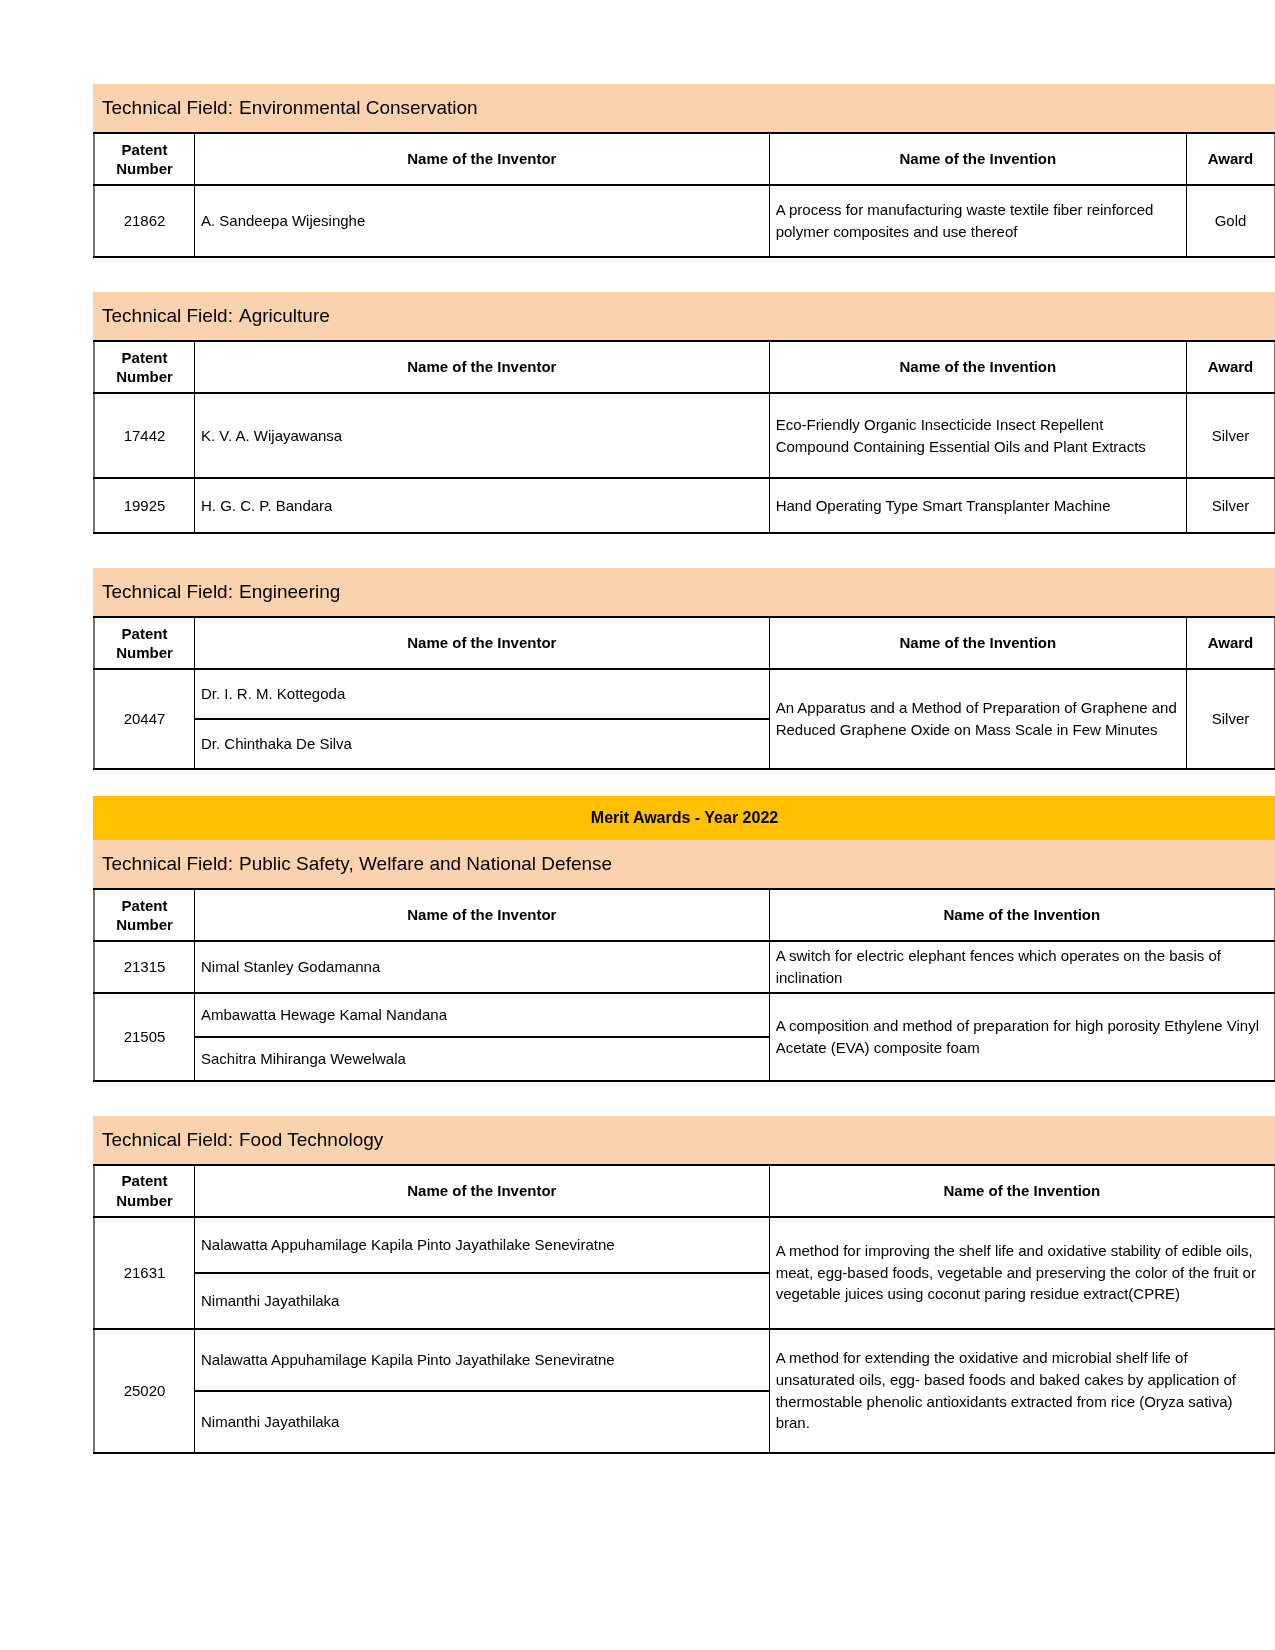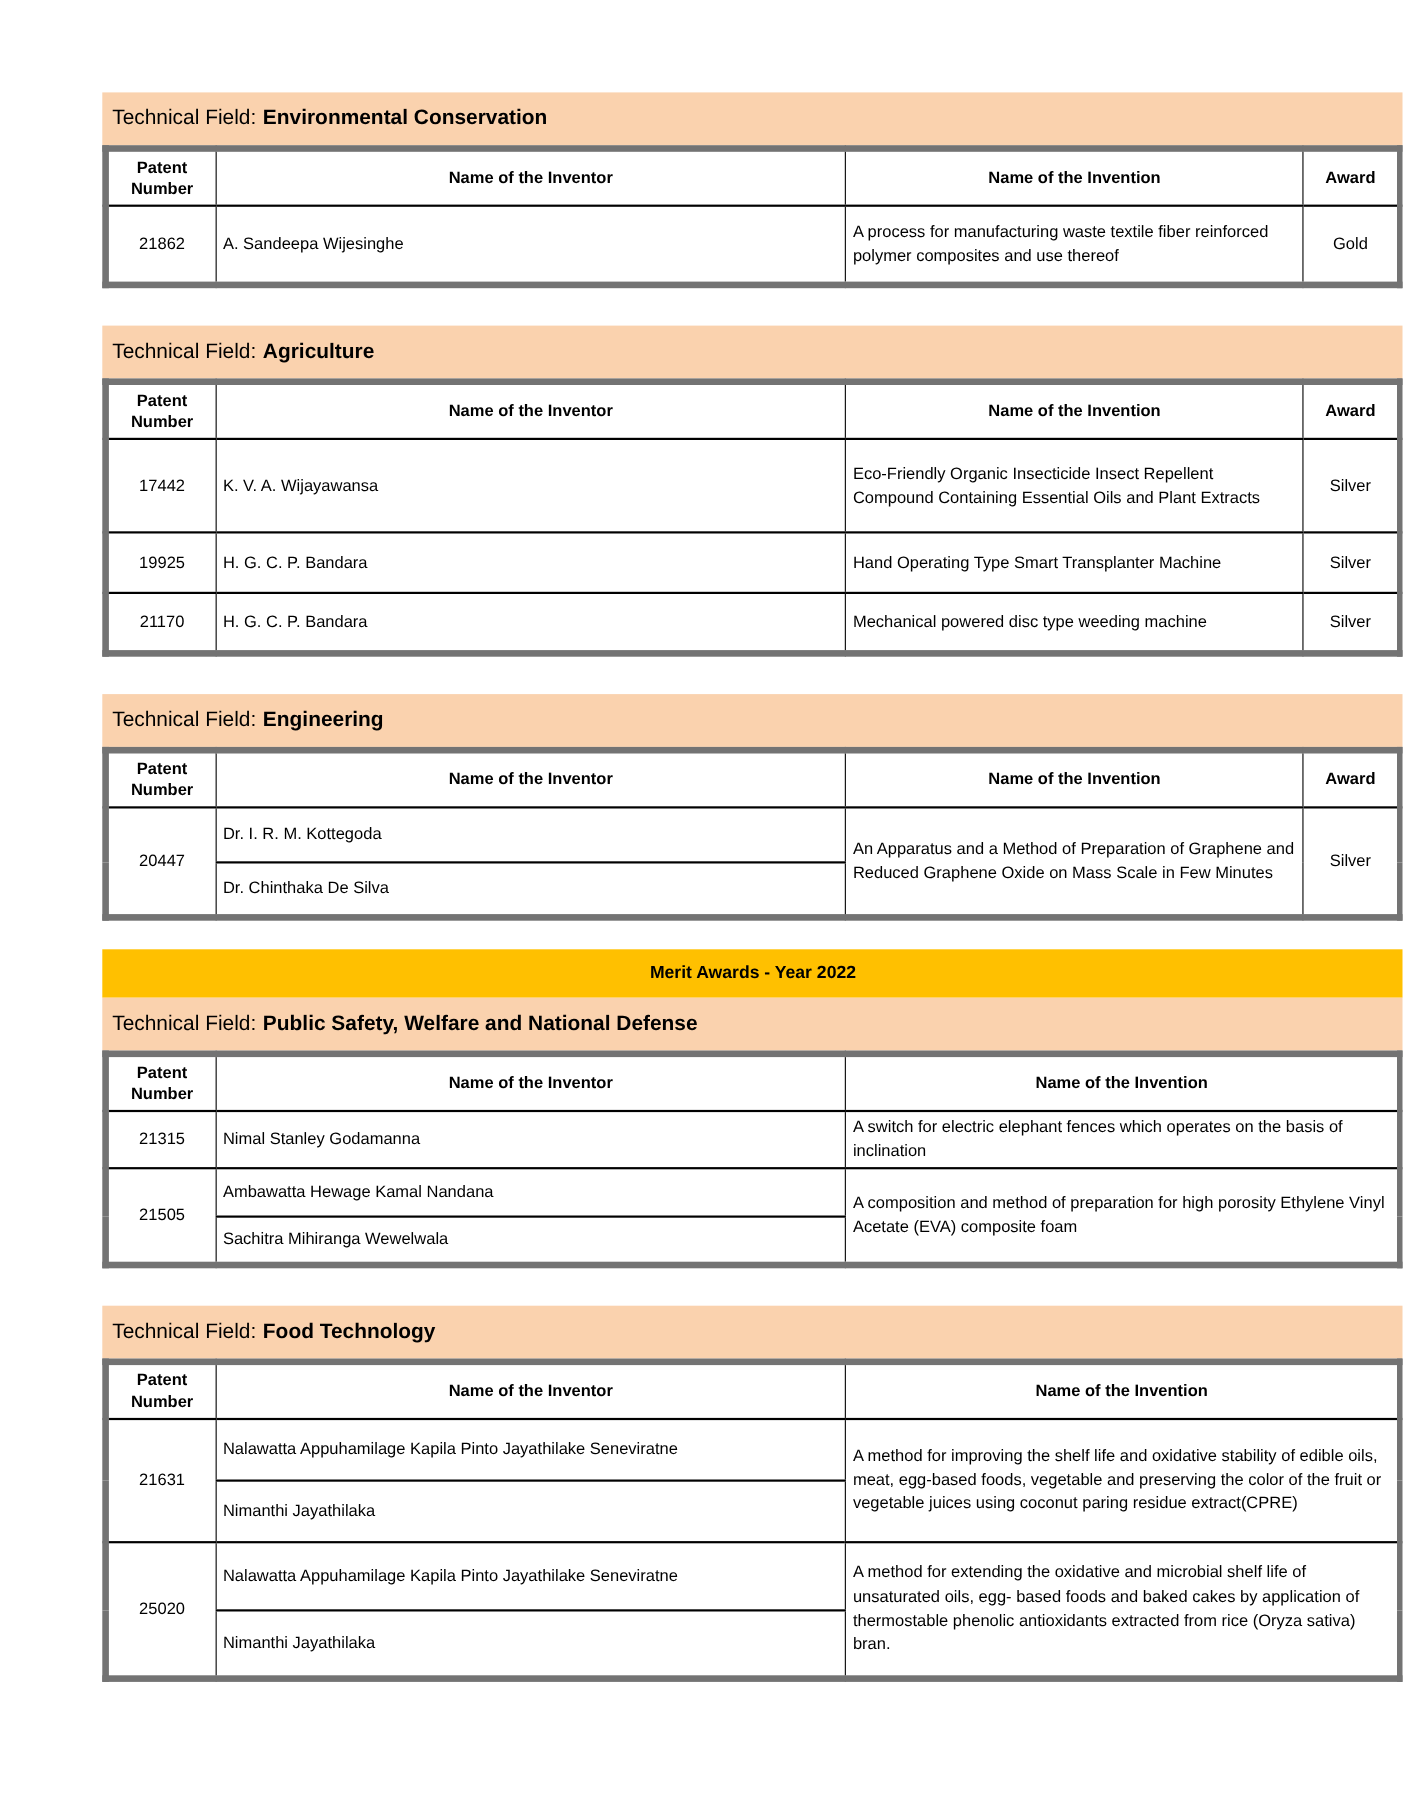"Environmental Conservation" .fname { font-weight: bold -> normal }
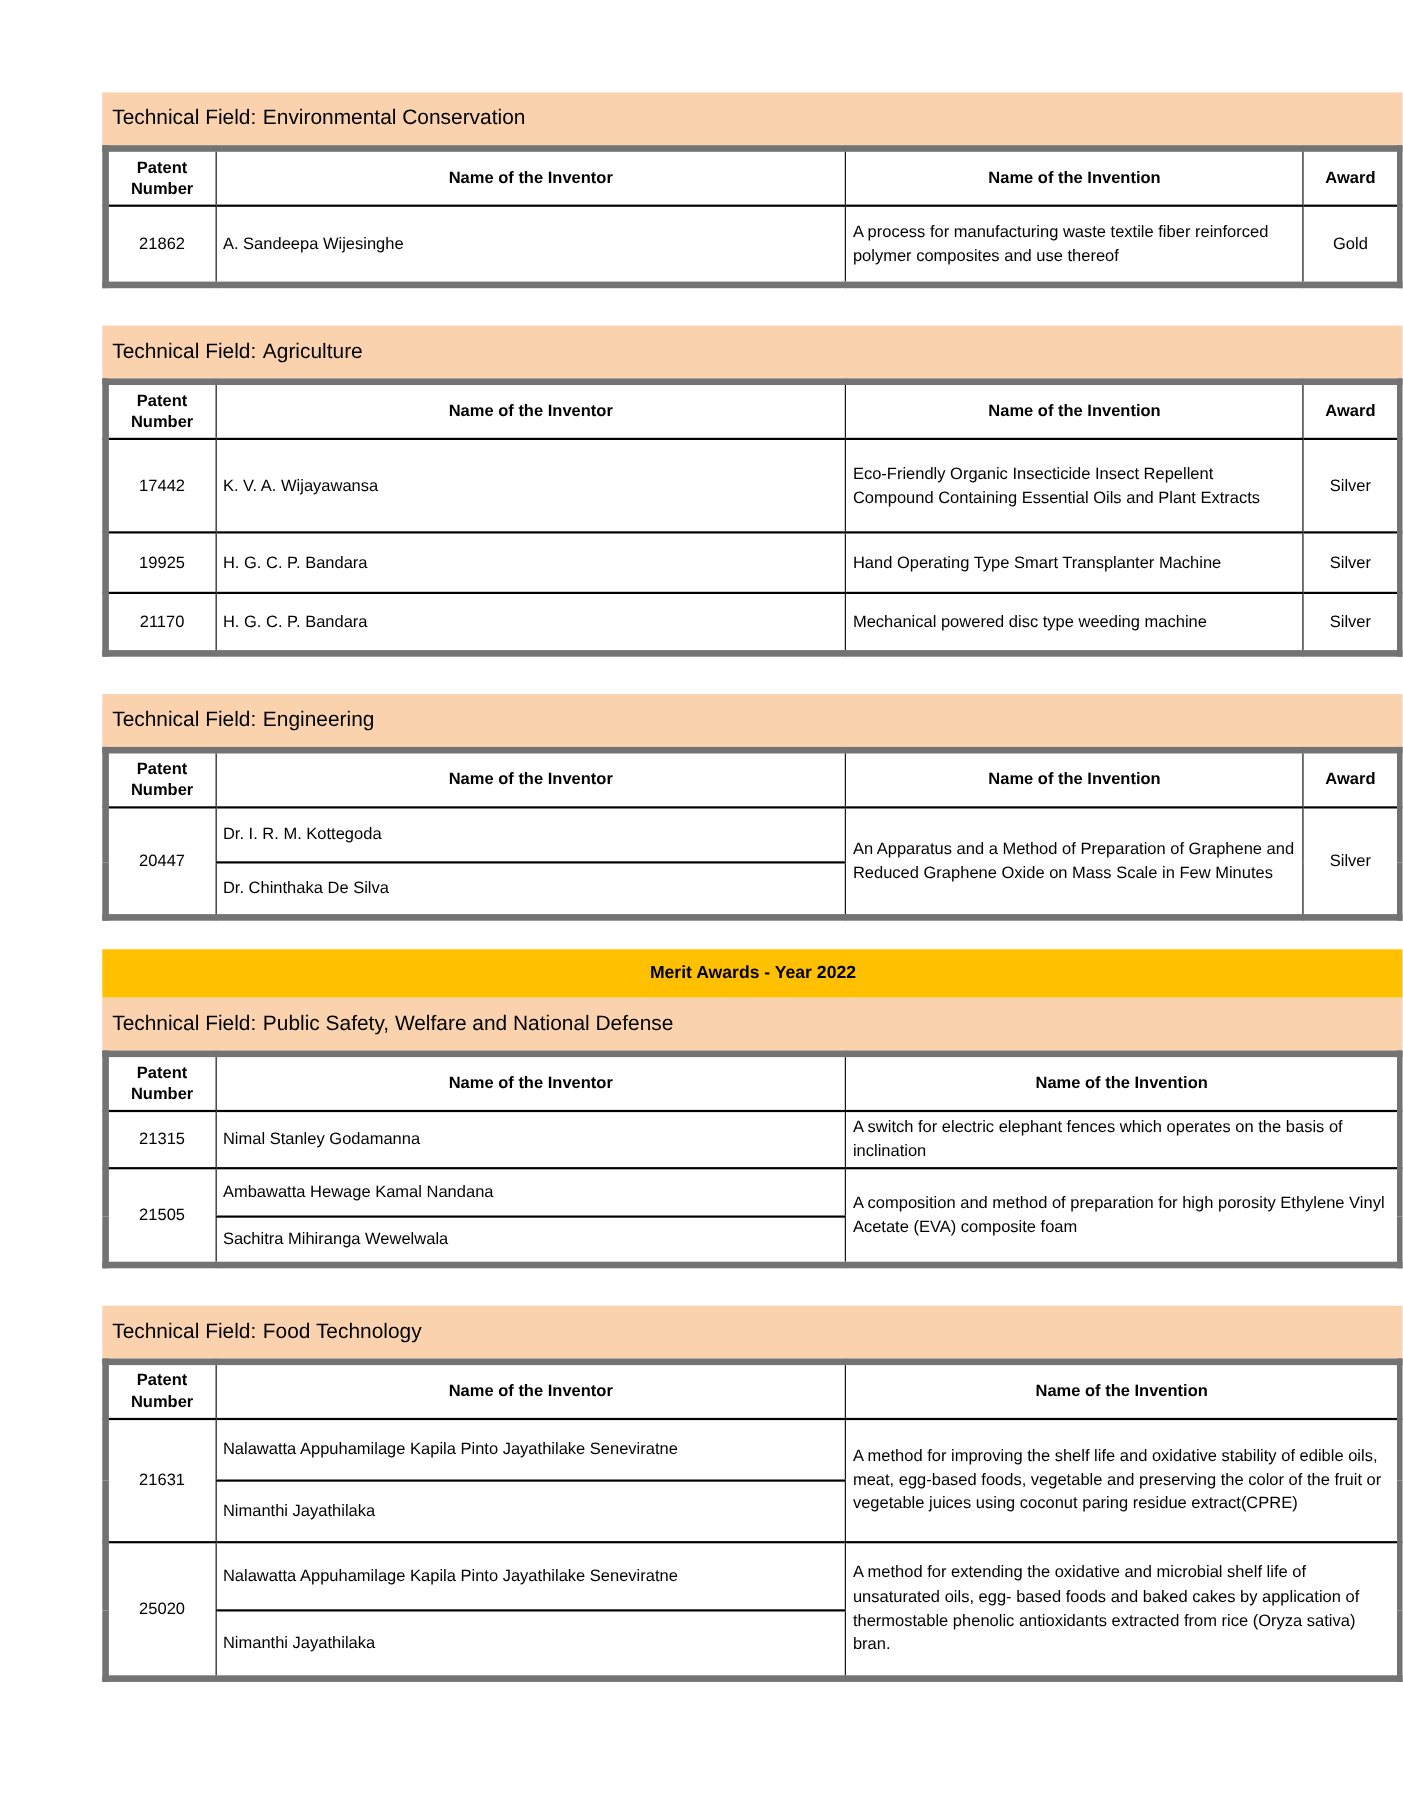"Patent Number" table.tbl { border: 6px solid #737373 -> 2px solid #737373 }
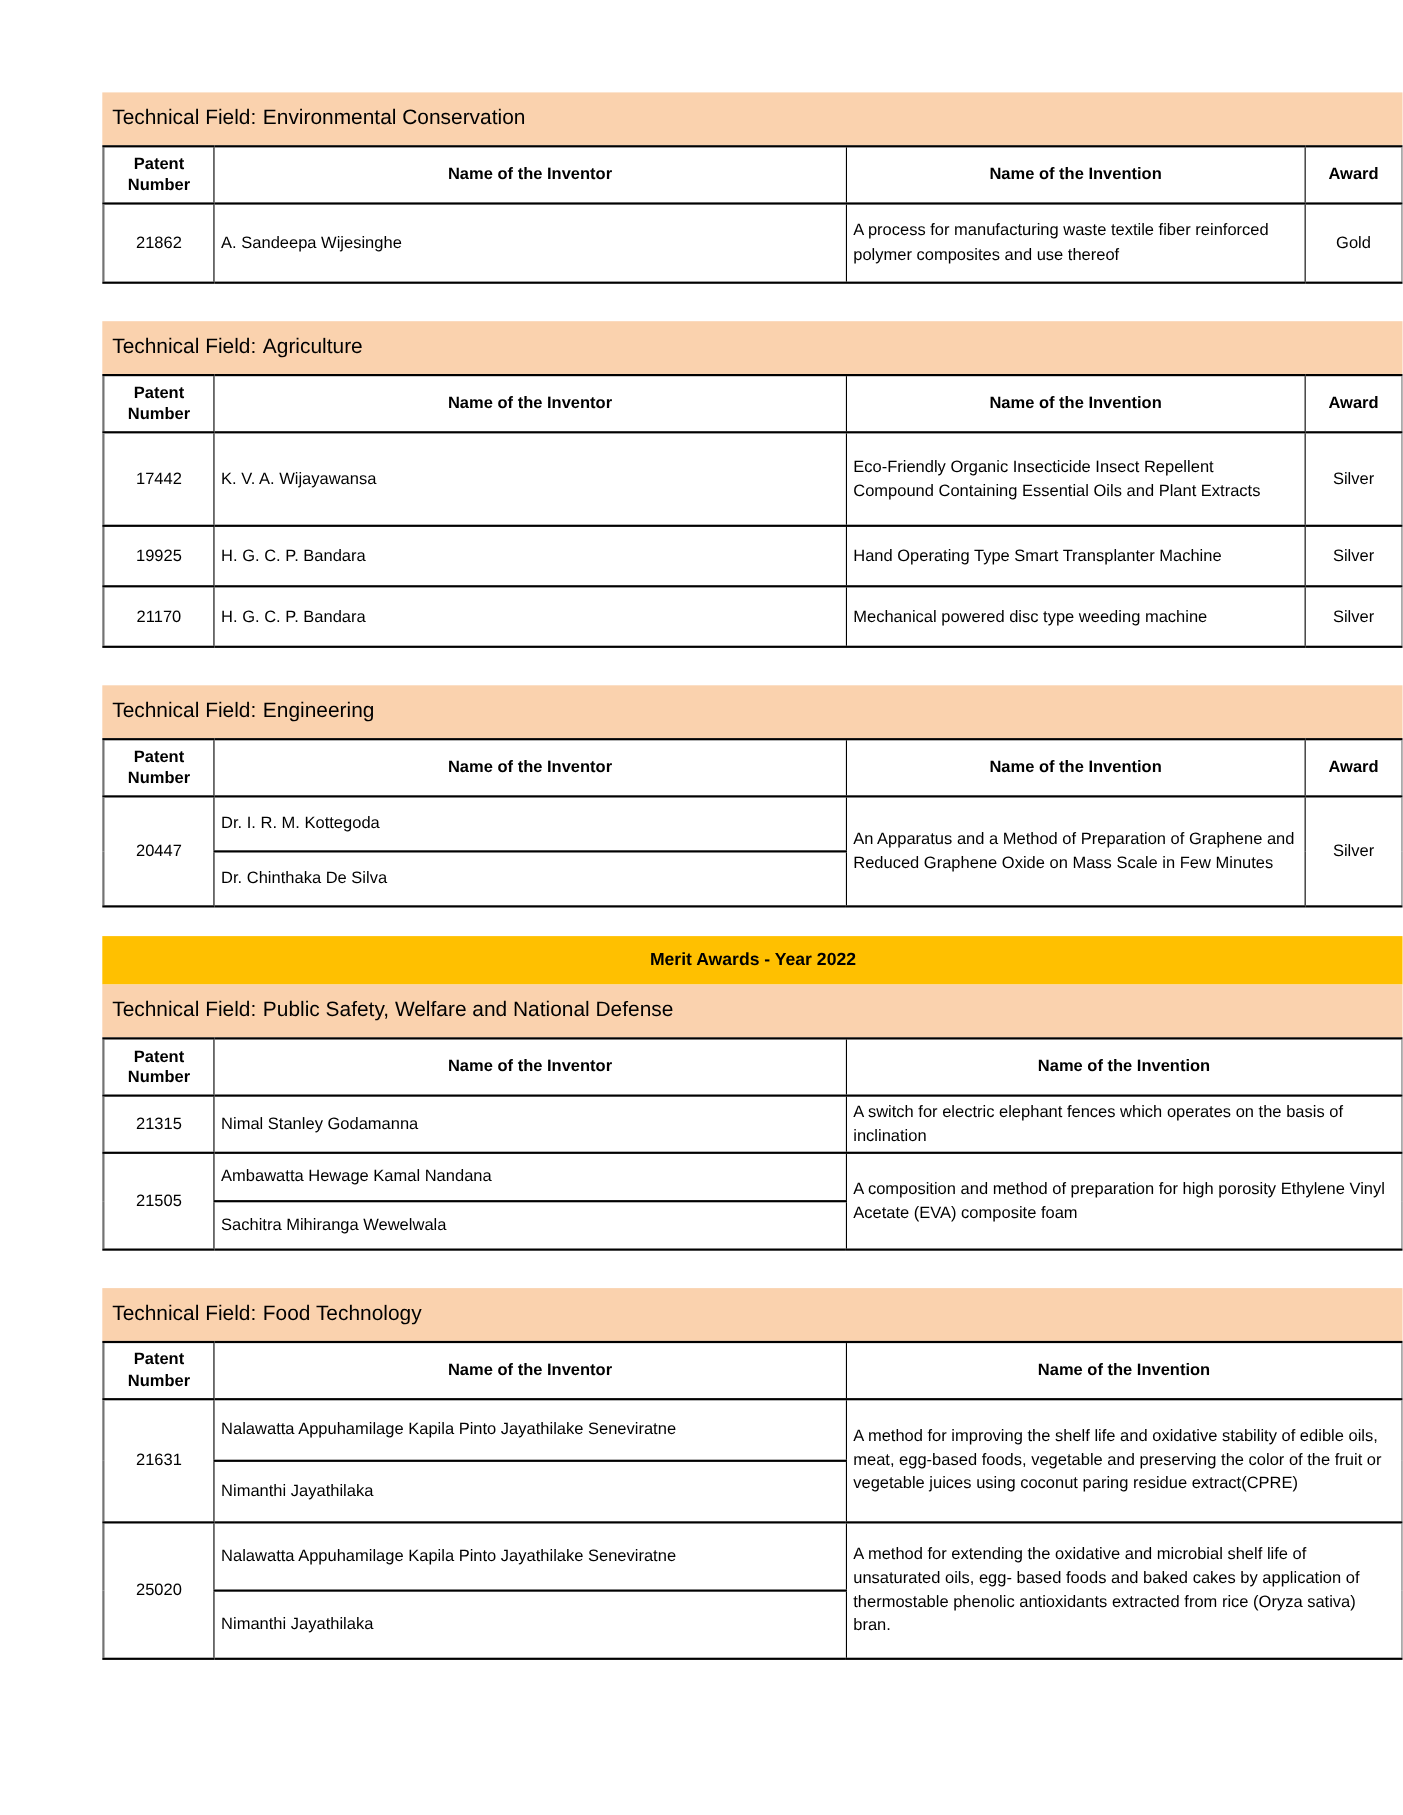"21170" tr.rh55 { html: <tr> <td>21170</td> <td>H. G. C. P. Bandara</td> <td>Mechanical powered disc type weeding machine</td> <td>Silver</td> </tr> -> none }
